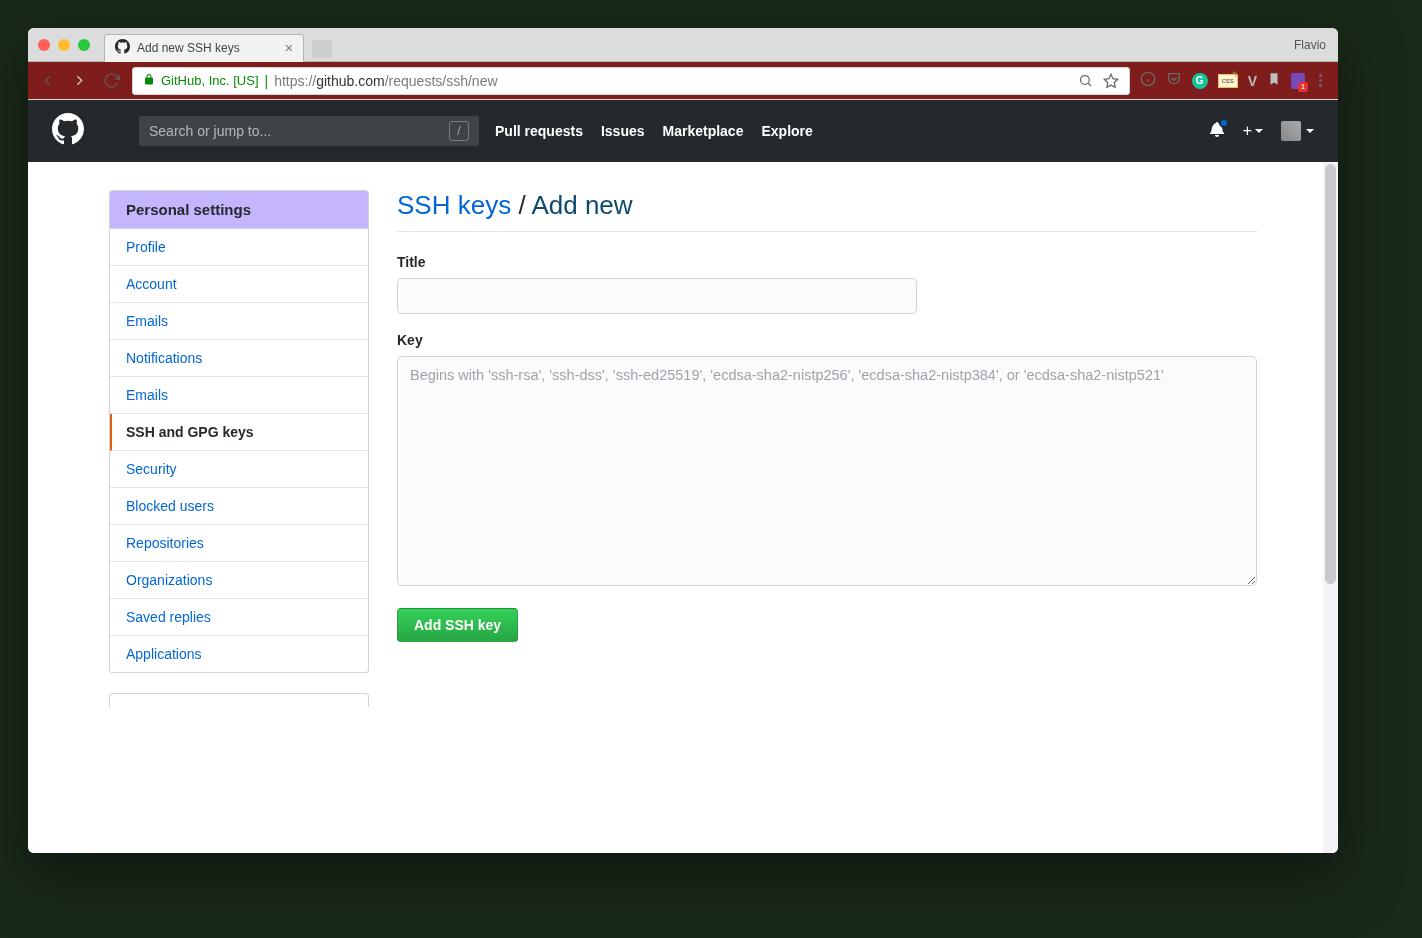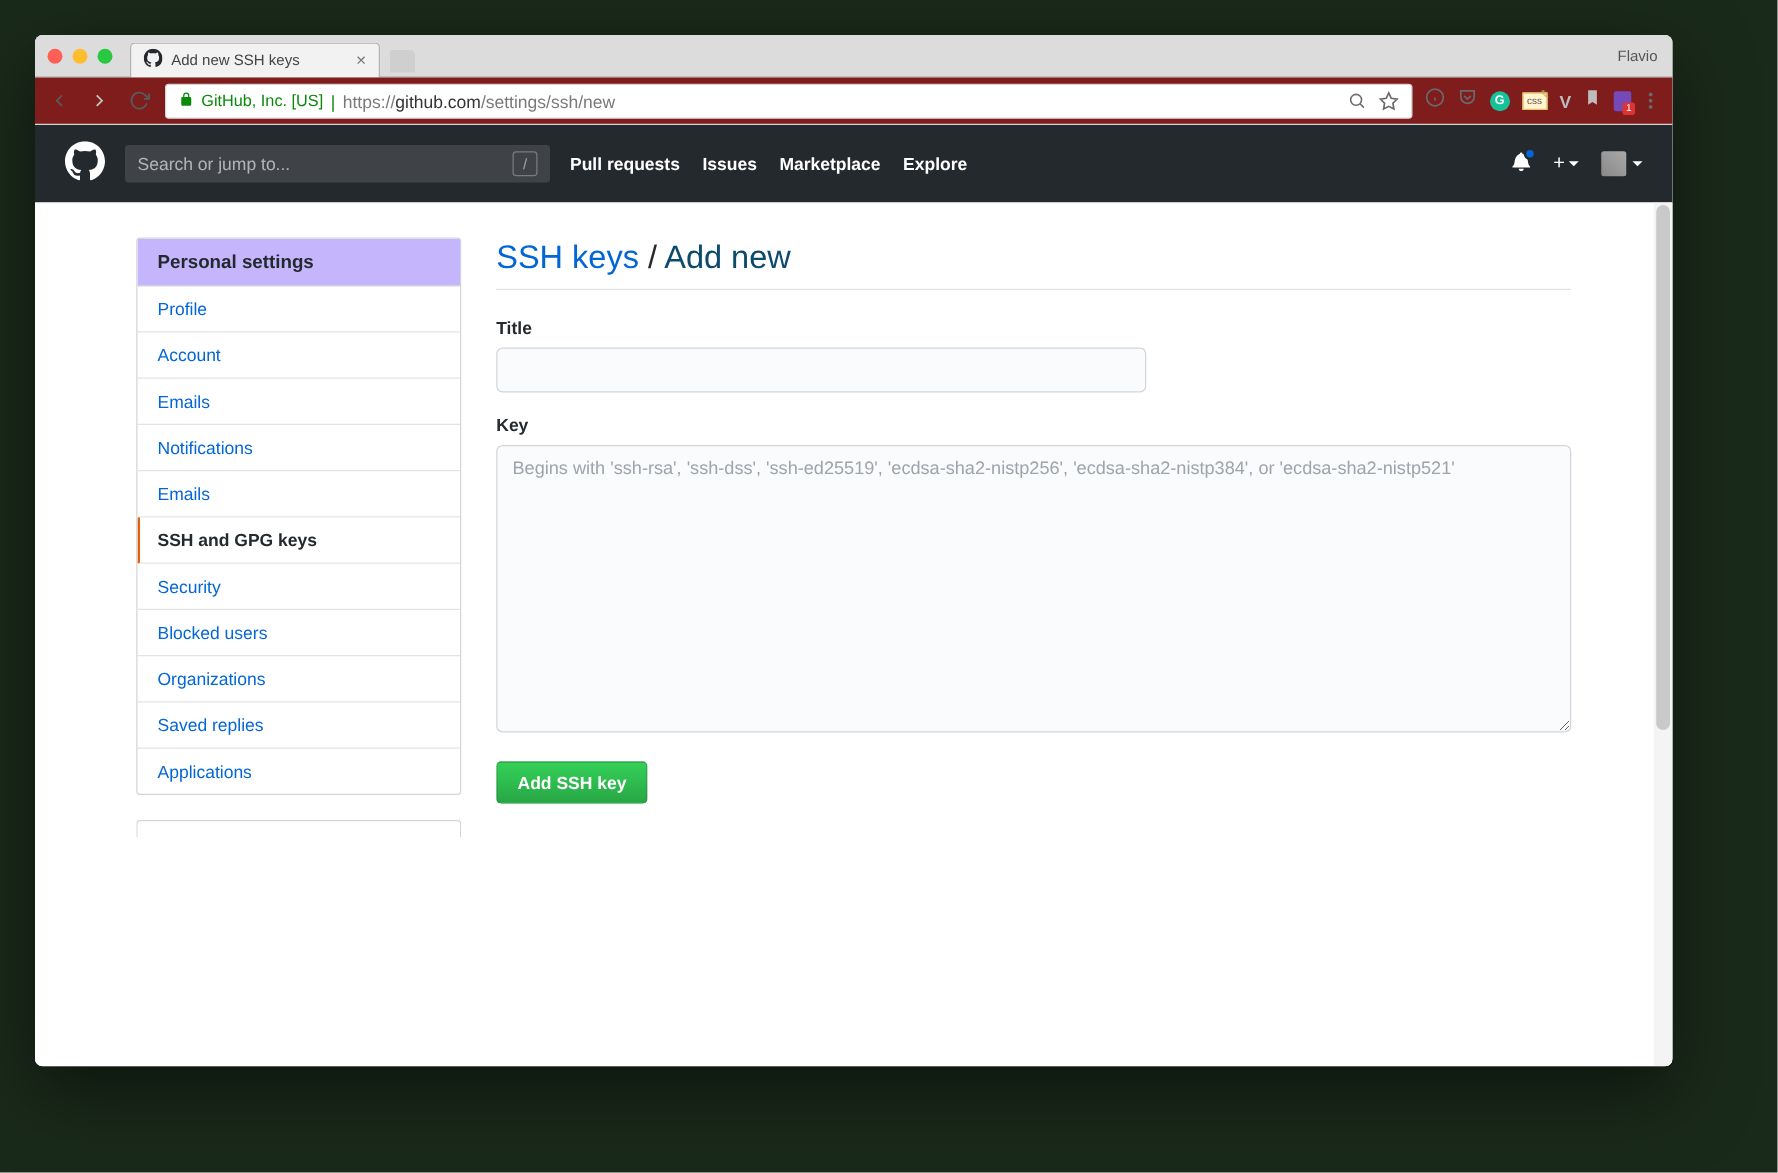"/settings/ssh/new" span.url-path { text: /settings/ssh/new -> /requests/ssh/new }
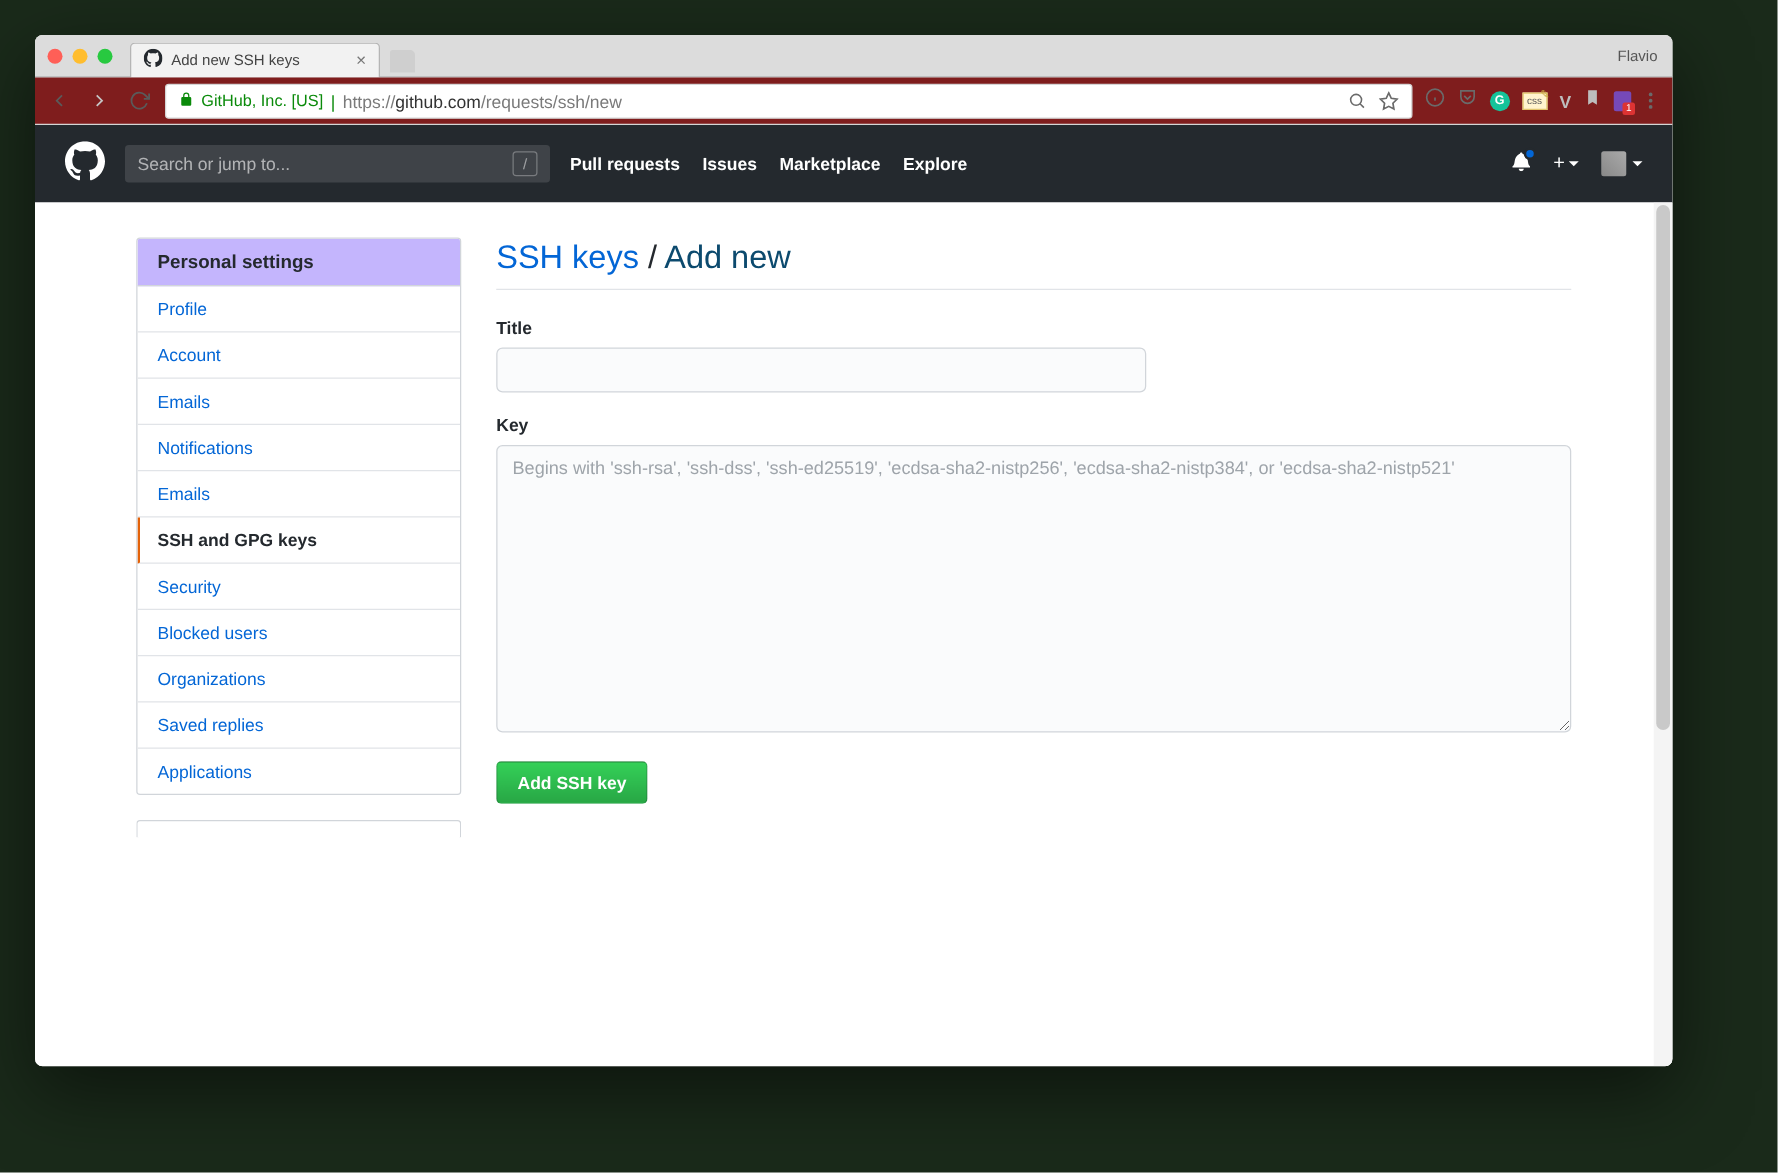"Search or jump to..." .gh-search { margin-left: none -> 39px }
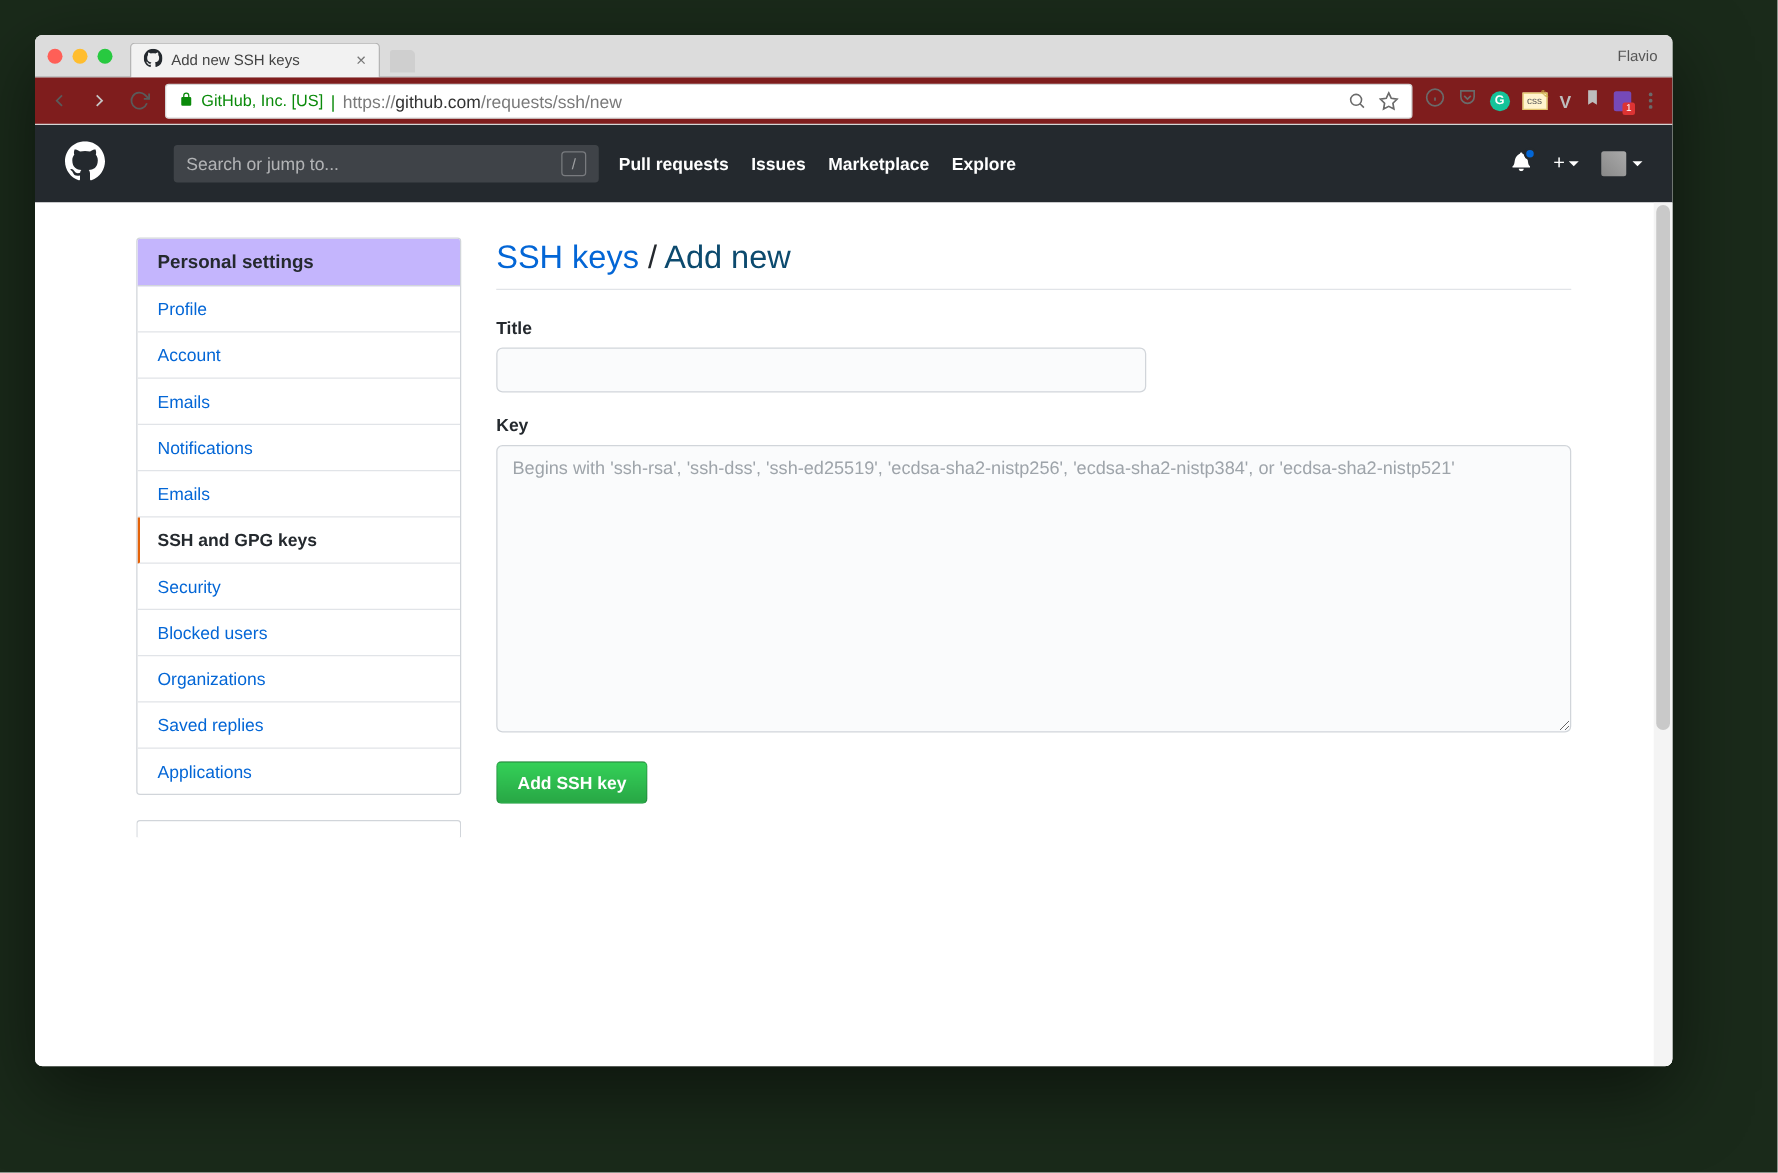"Repositories" a.menu-item { html: none -> <a>Repositories</a> }
